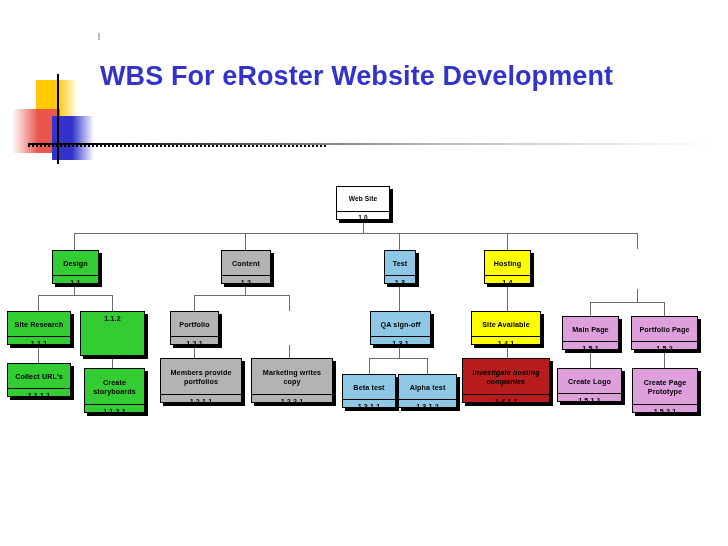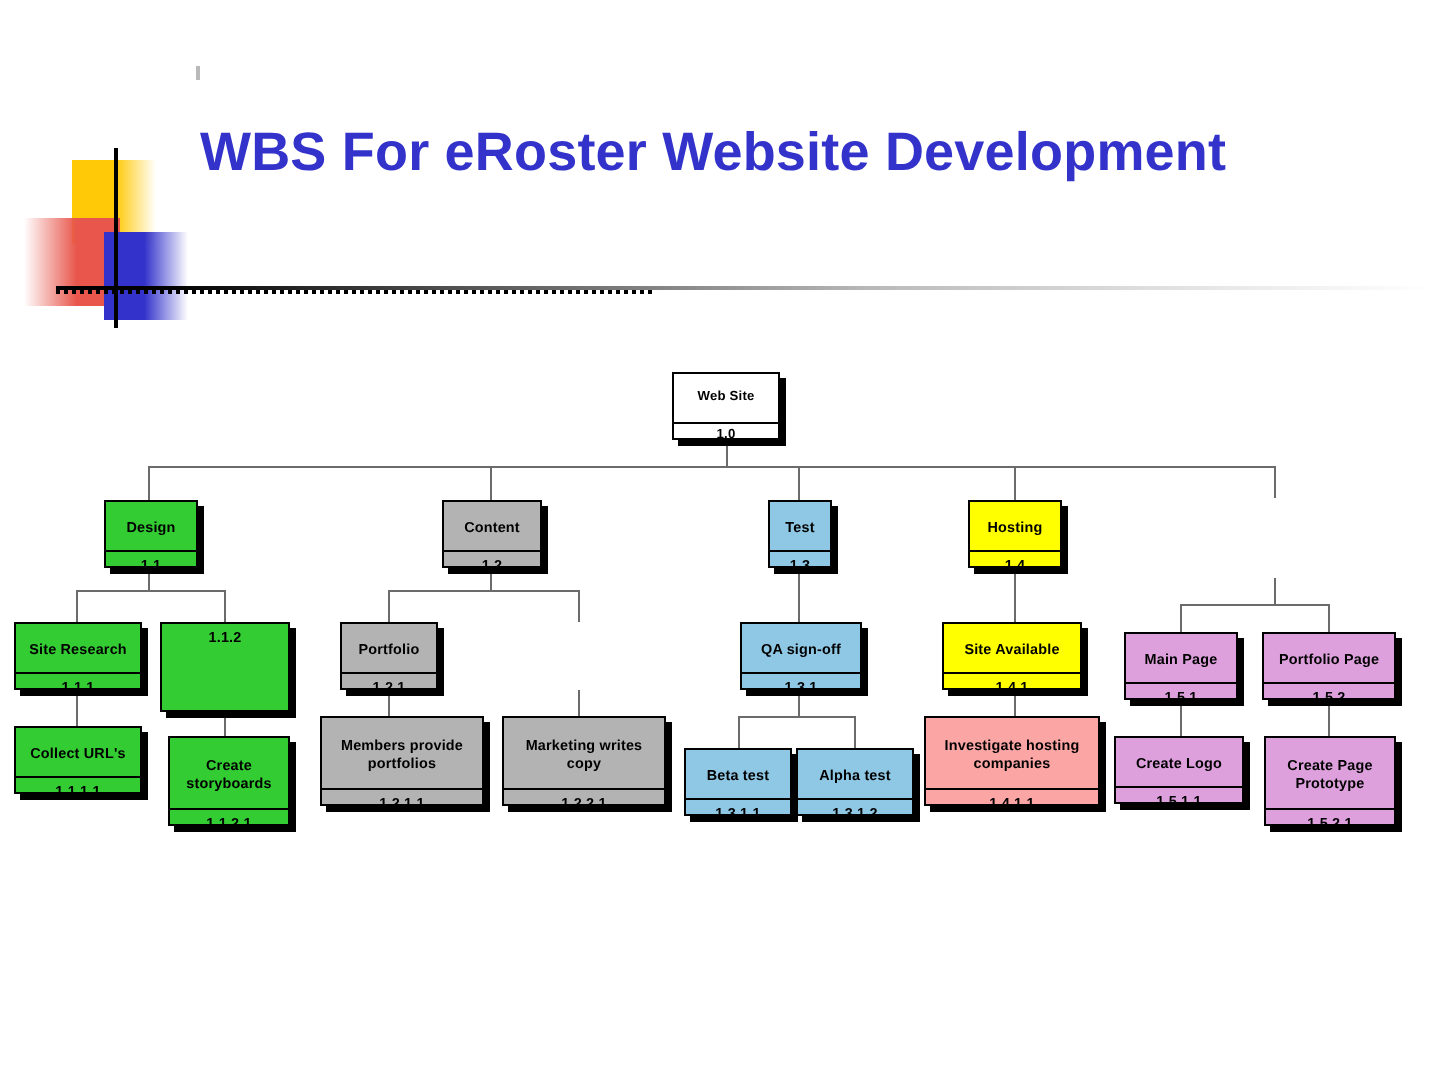"Investigate hosting companies" div.node { background: #fca5a5 -> #b91c1c; font-style: none -> italic }
